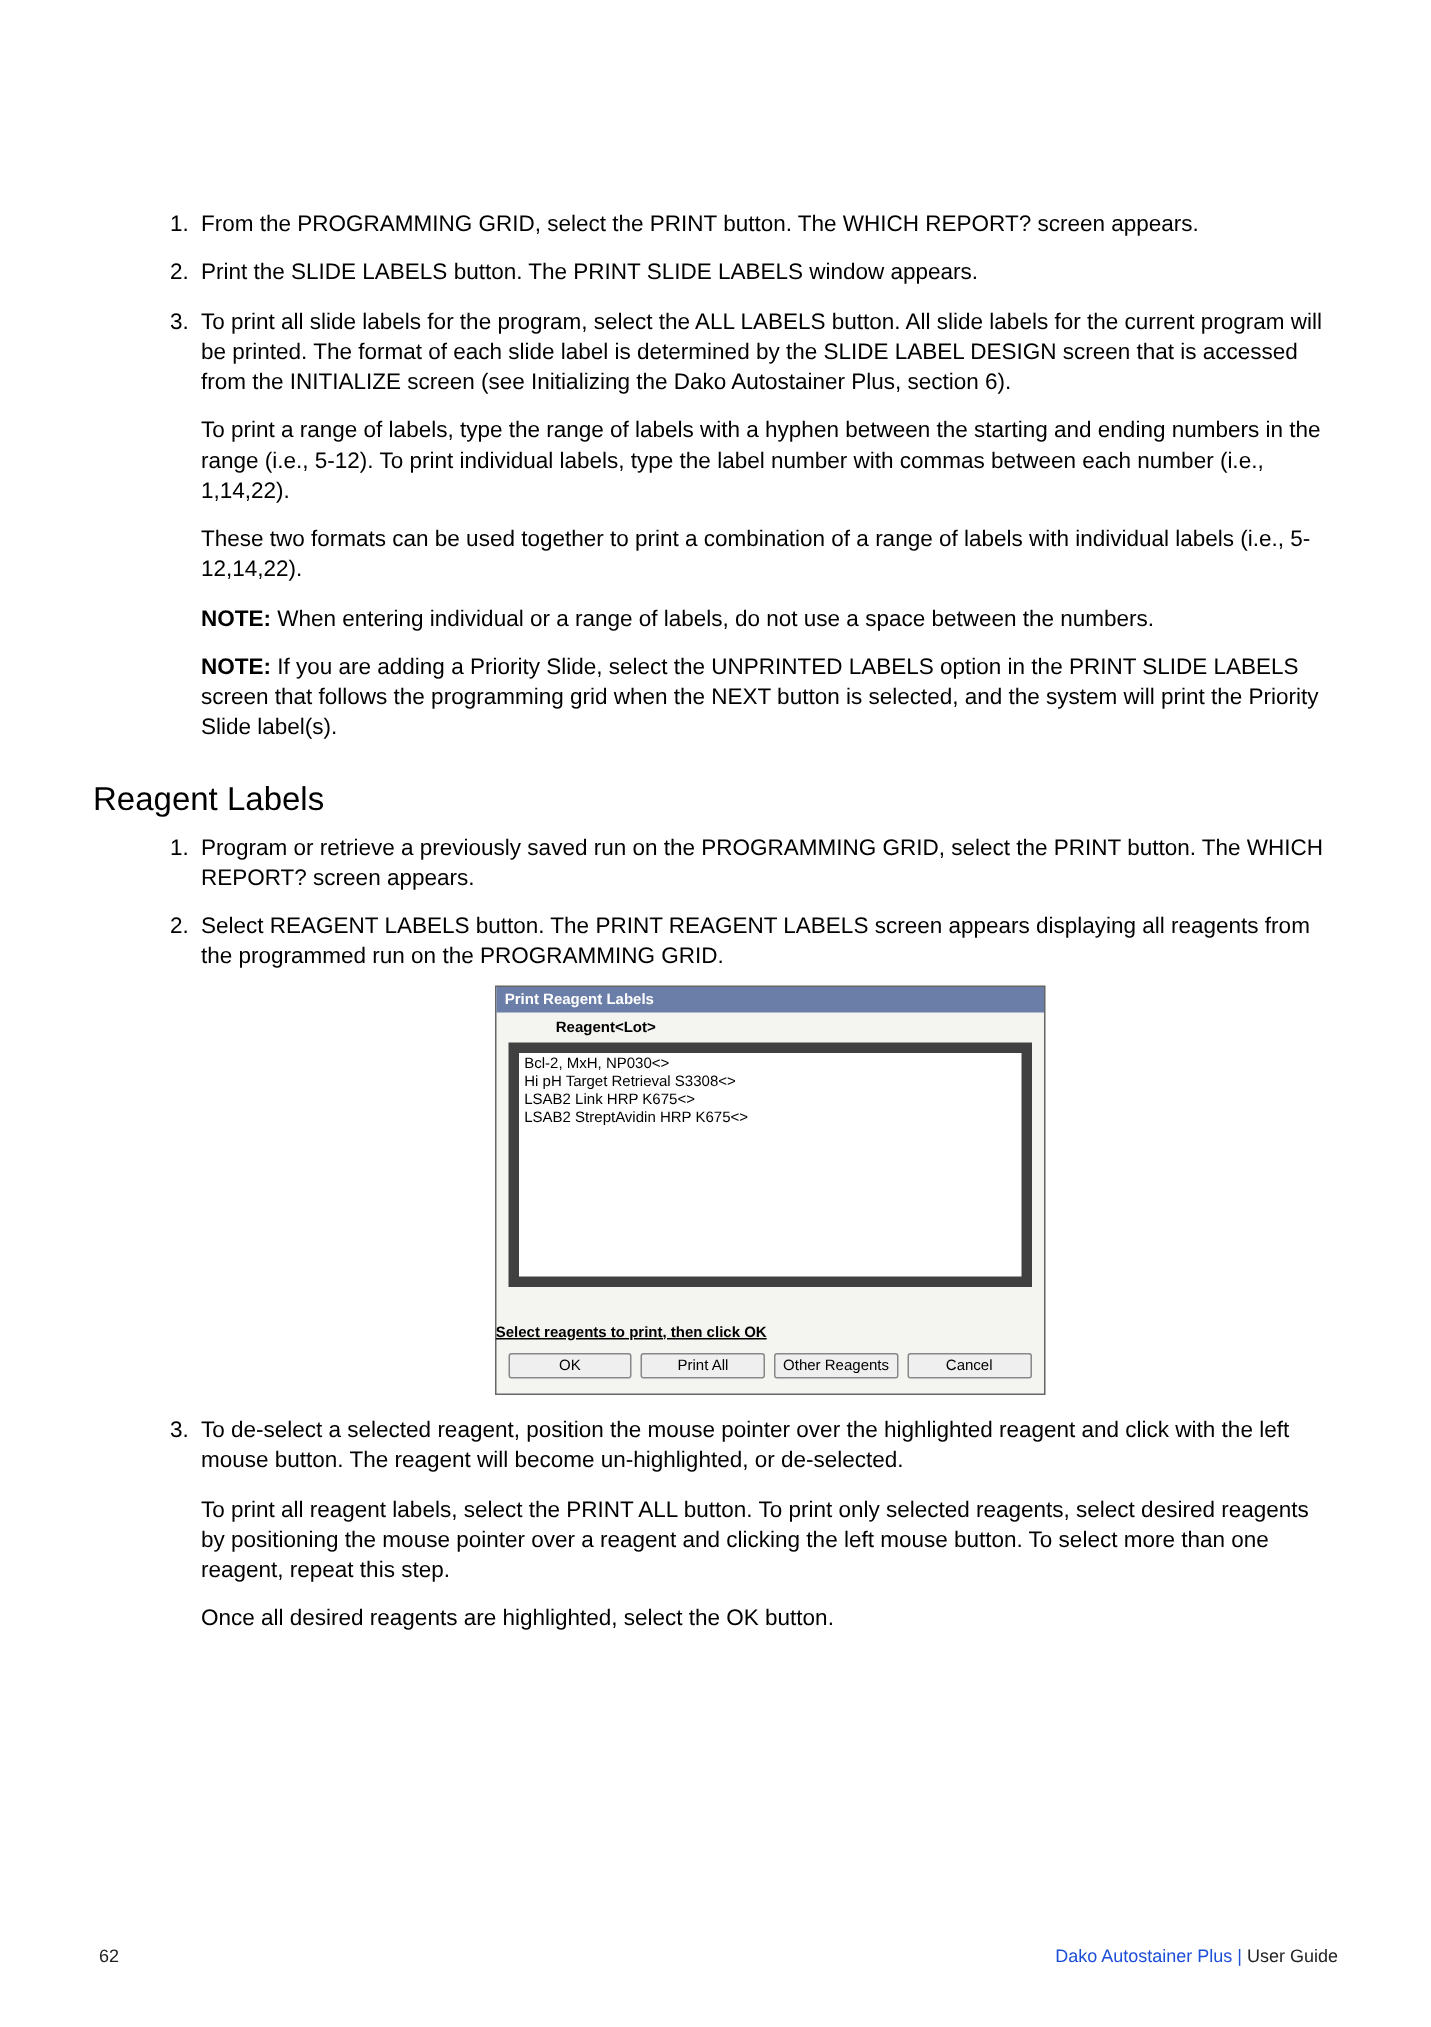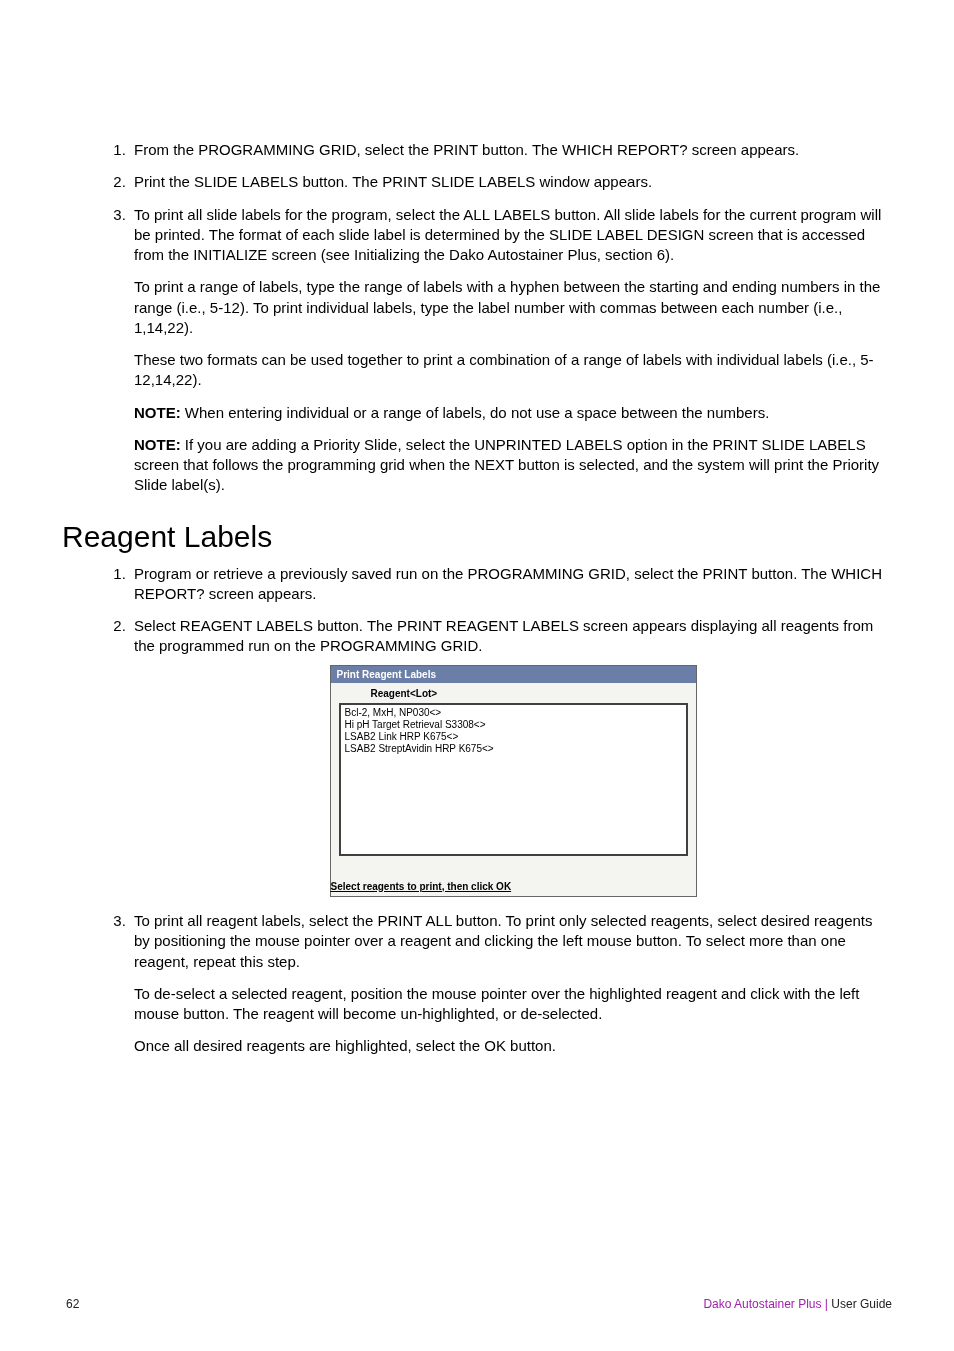"Reagent Labels" h2.section { font-size: 30px -> 22px }
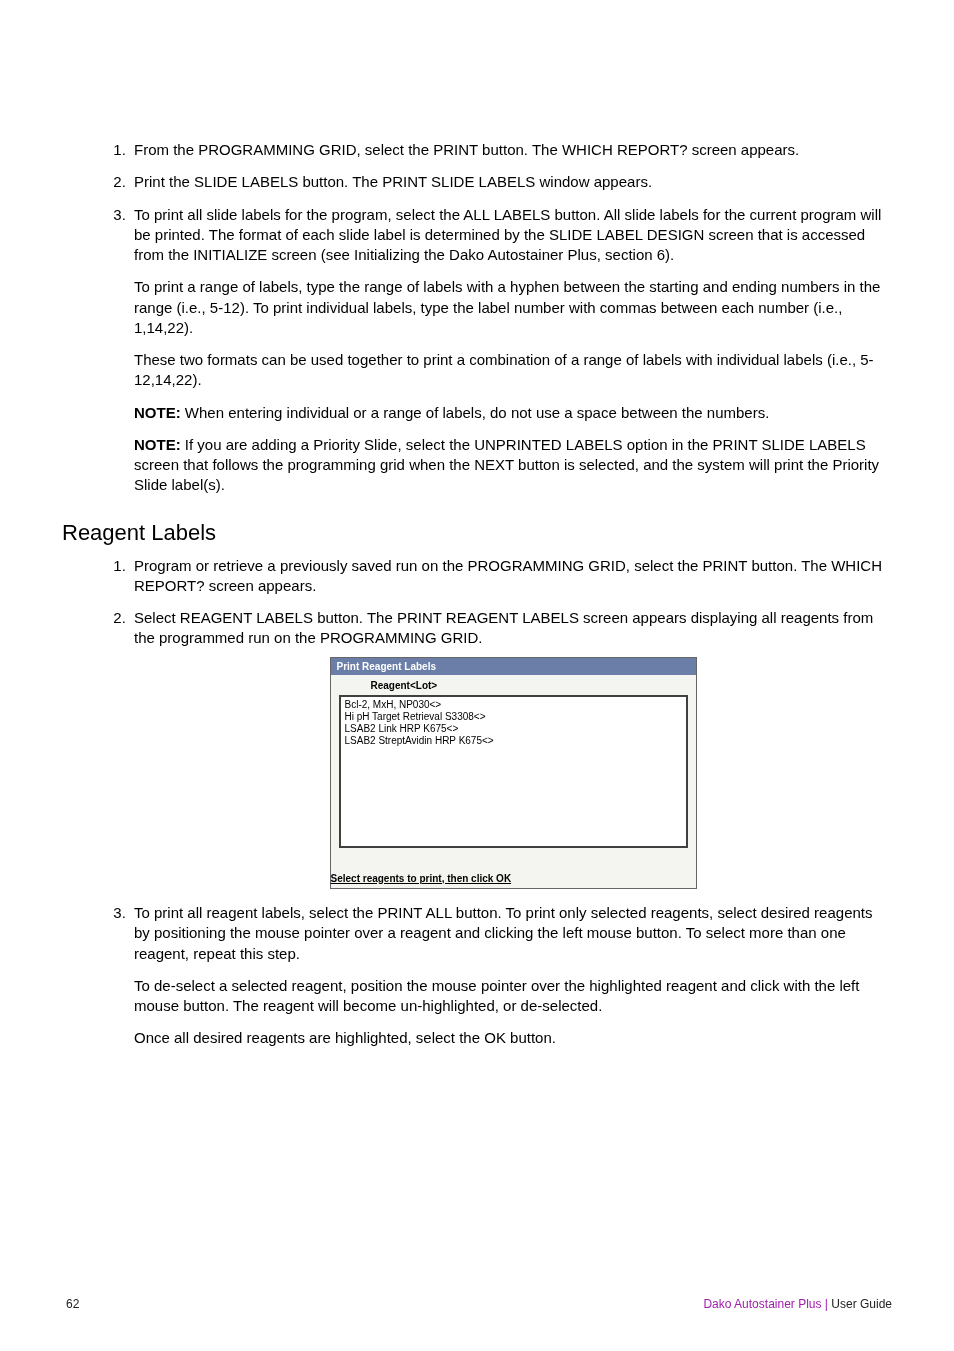"Bcl-2, MxH, NP030<>" .dialog-list { border: 2px solid #404040 -> 7px solid #404040 }
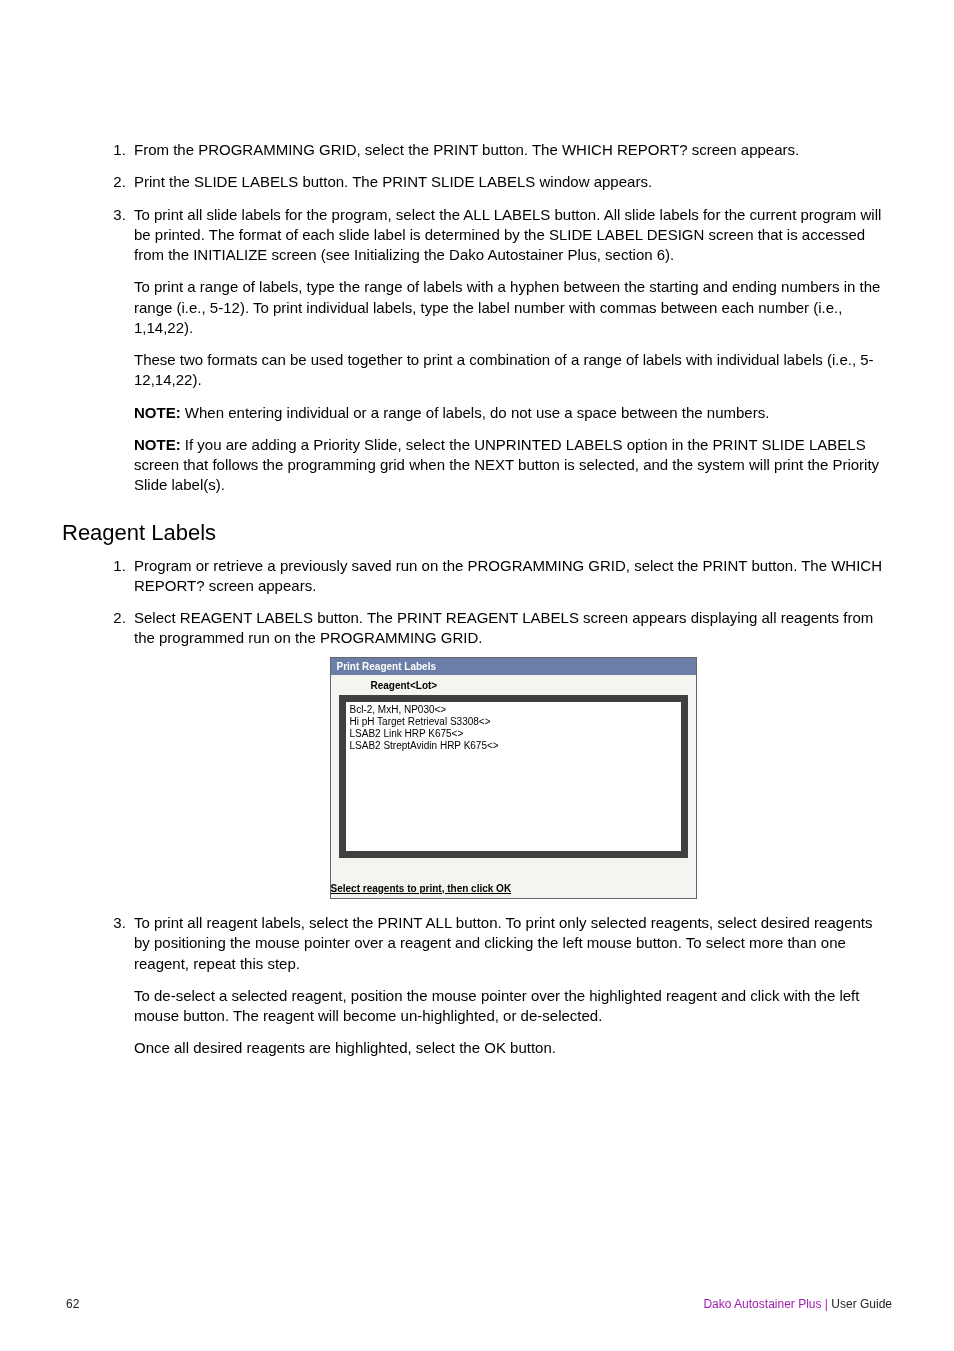"OK" div.dialog-buttons { html: none -> <div> <button>OK</button> <button>Print All</button> <button>Other Reagents</button> <button>Cancel</button> </div> }
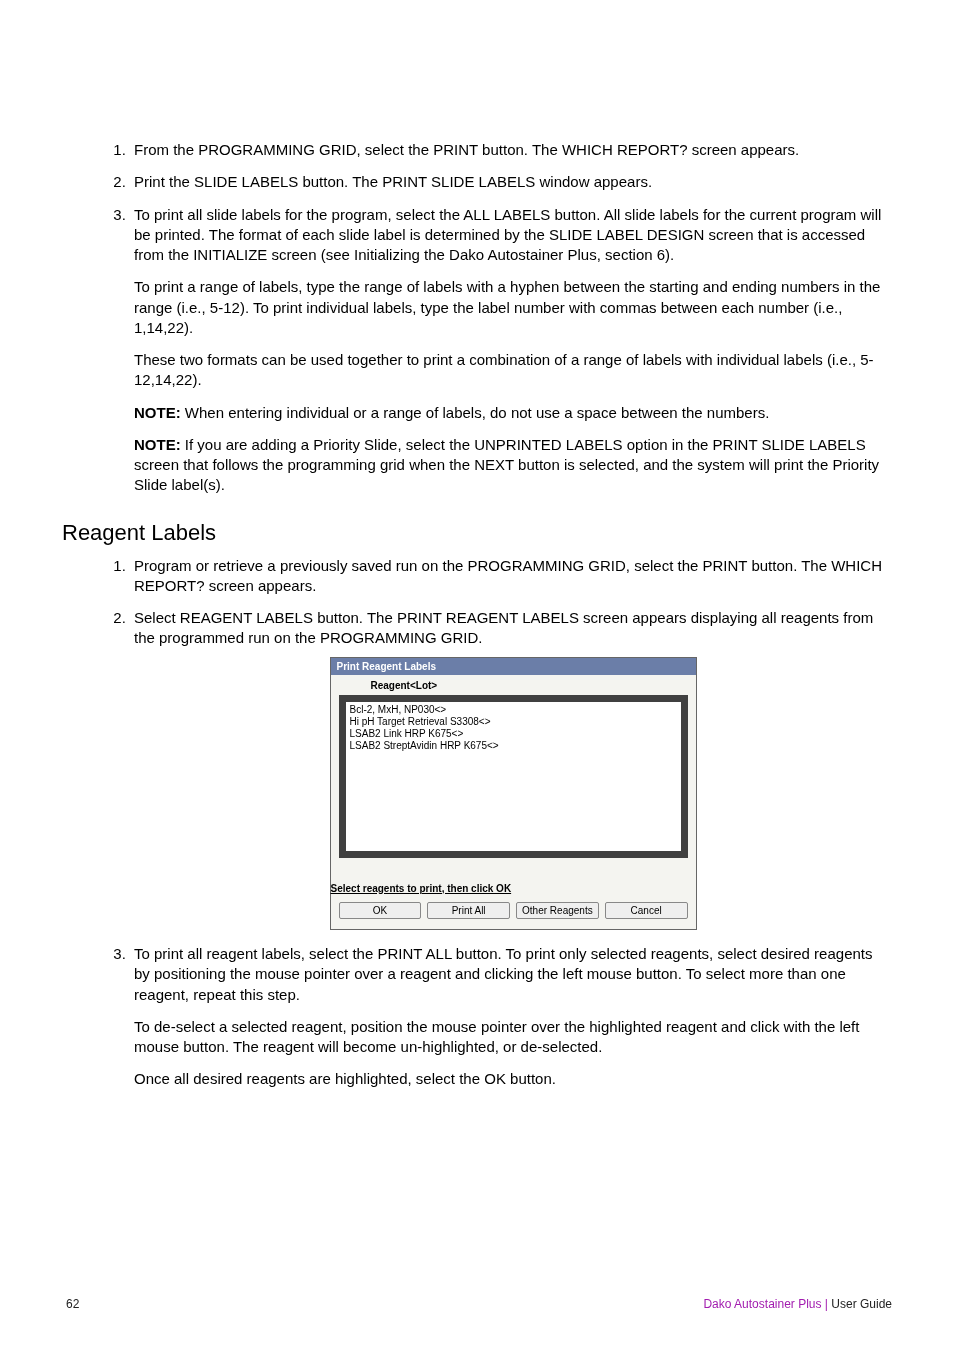"To print all reagent labels," div.para { order: before "To de-select a selected reagent," -> after "To de-select a selected reagent," }
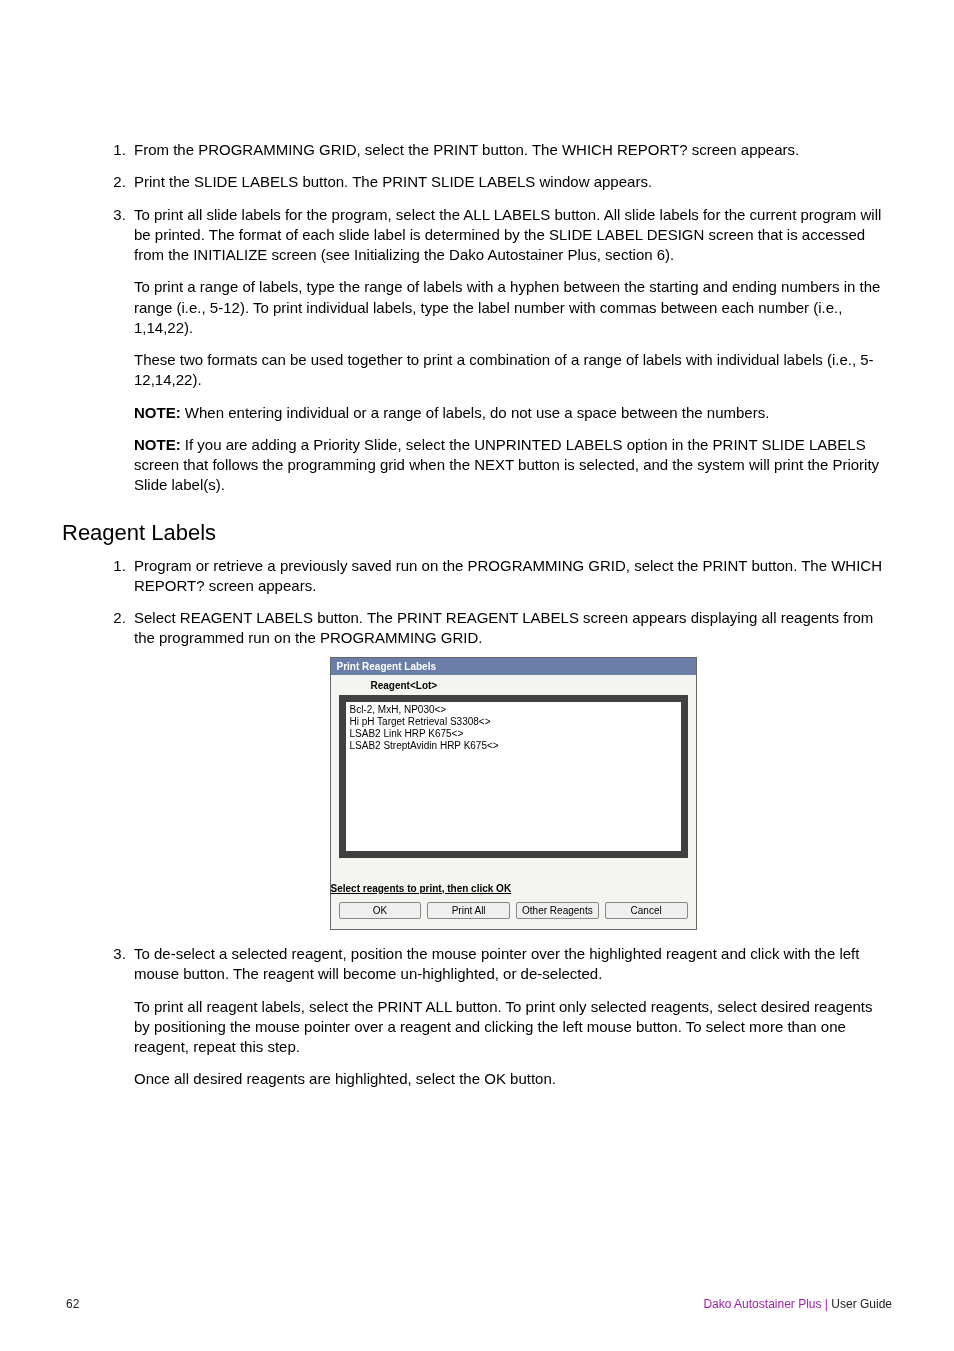"Dako Autostainer Plus" .footer .orange { color: #a21caf -> #1d4ed8 }
